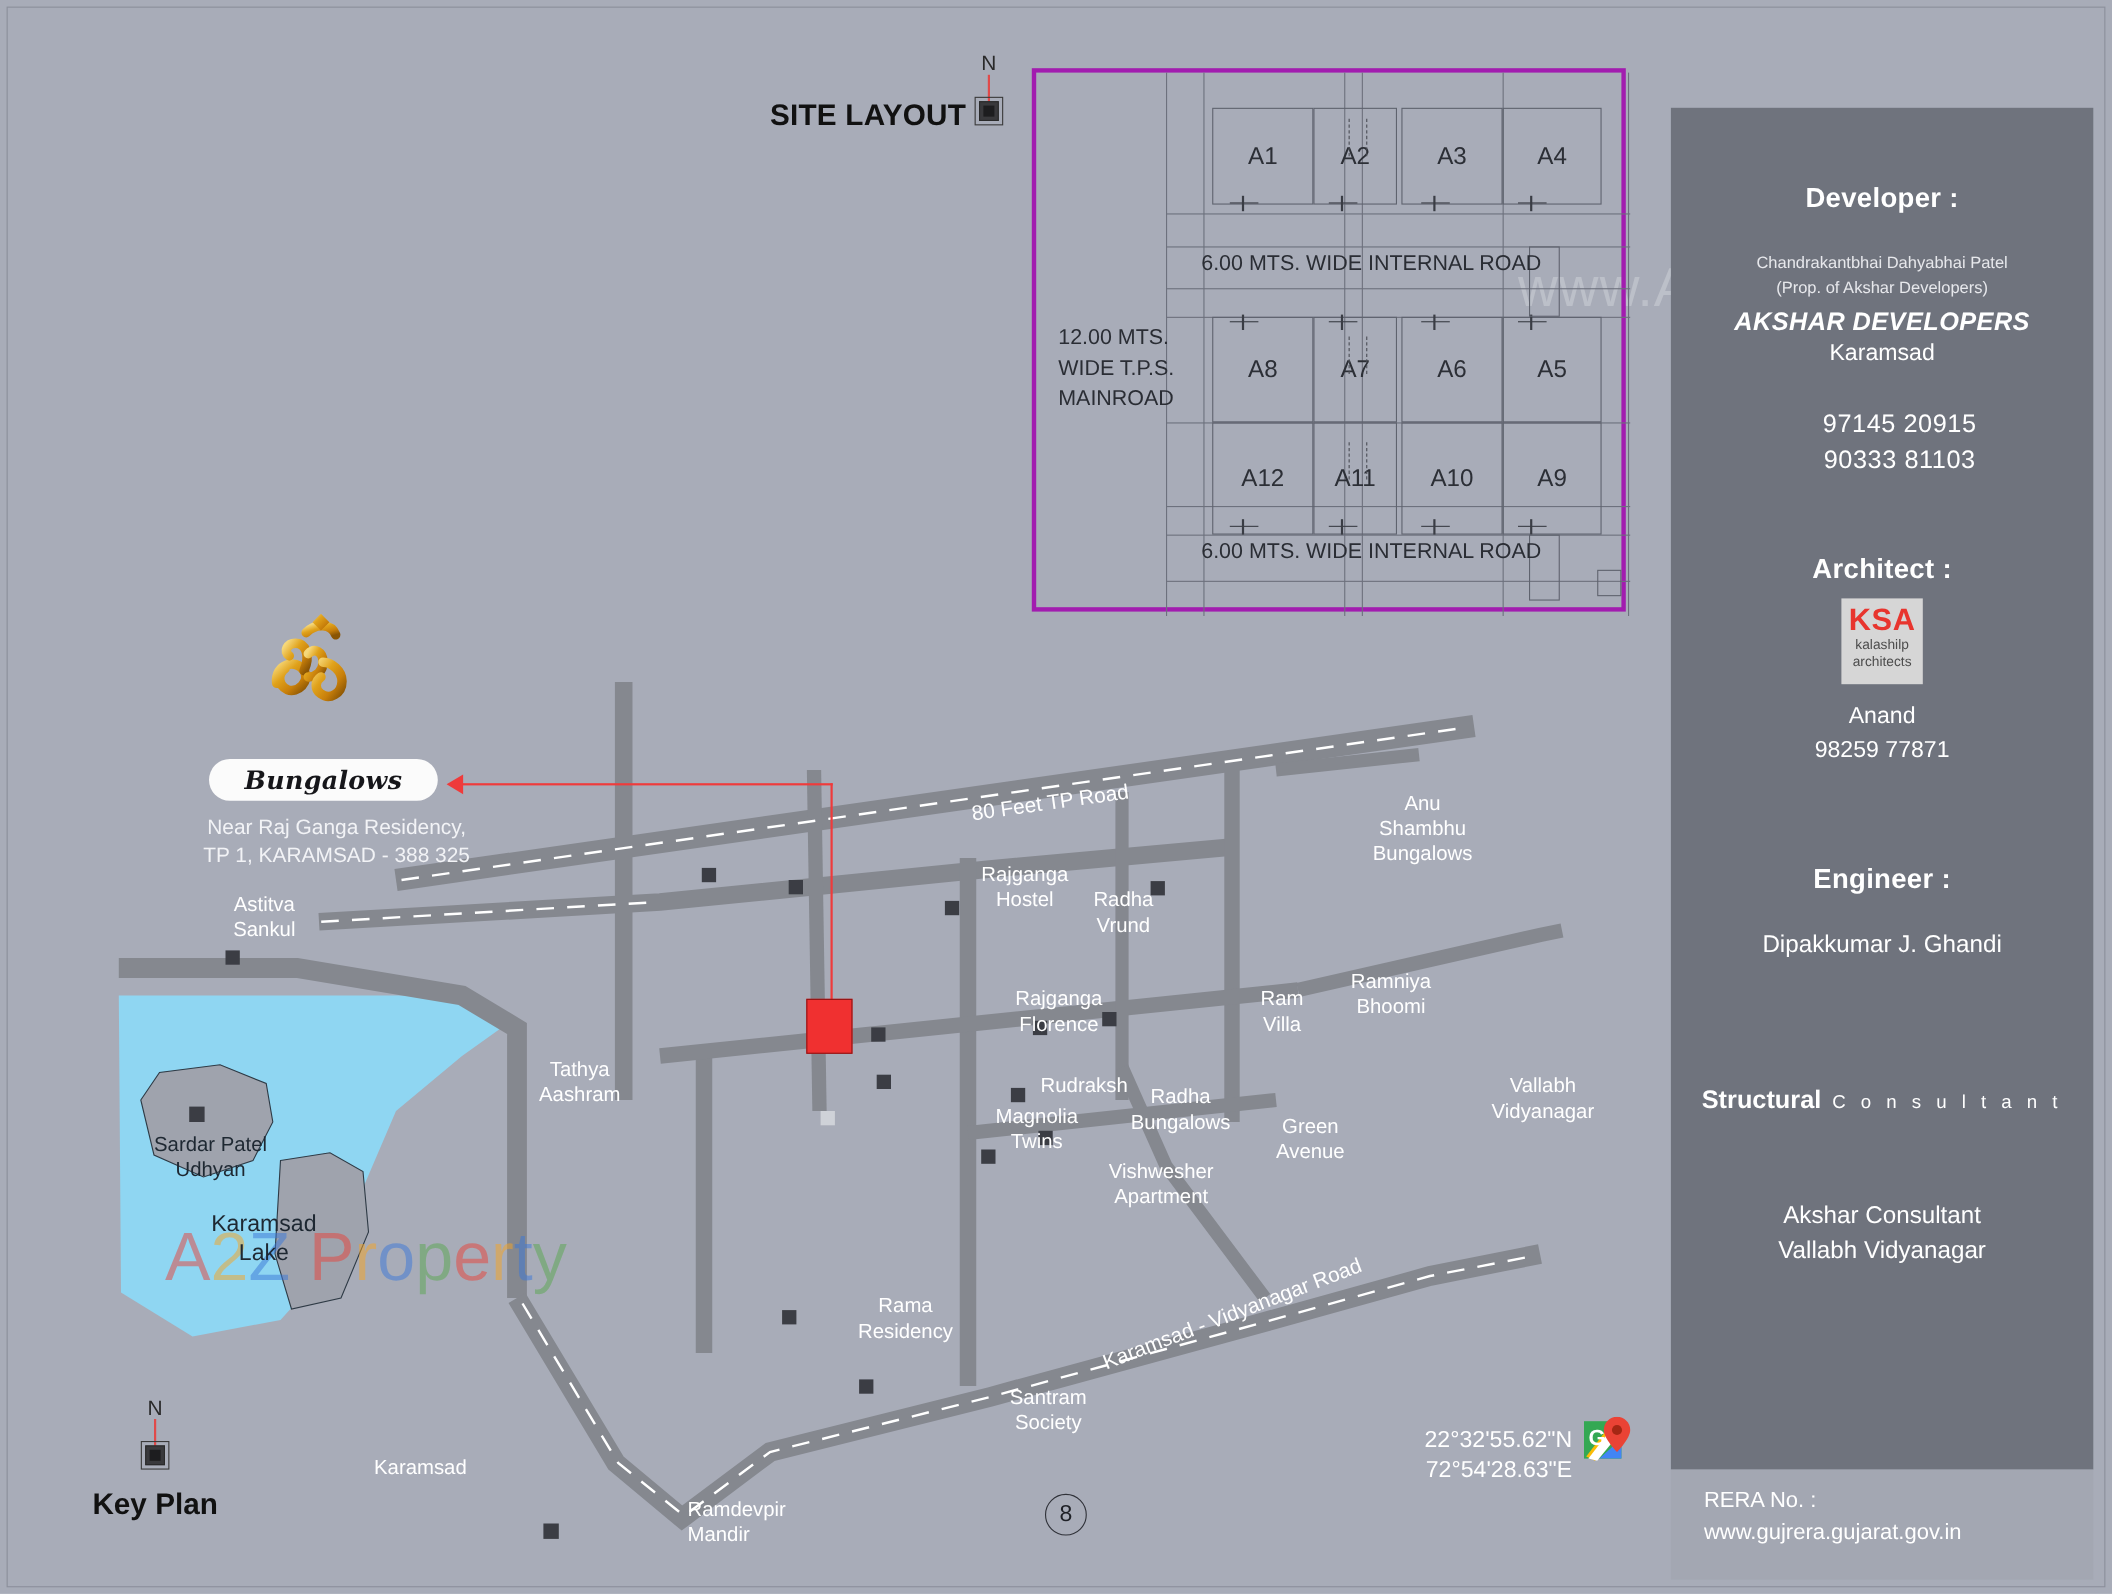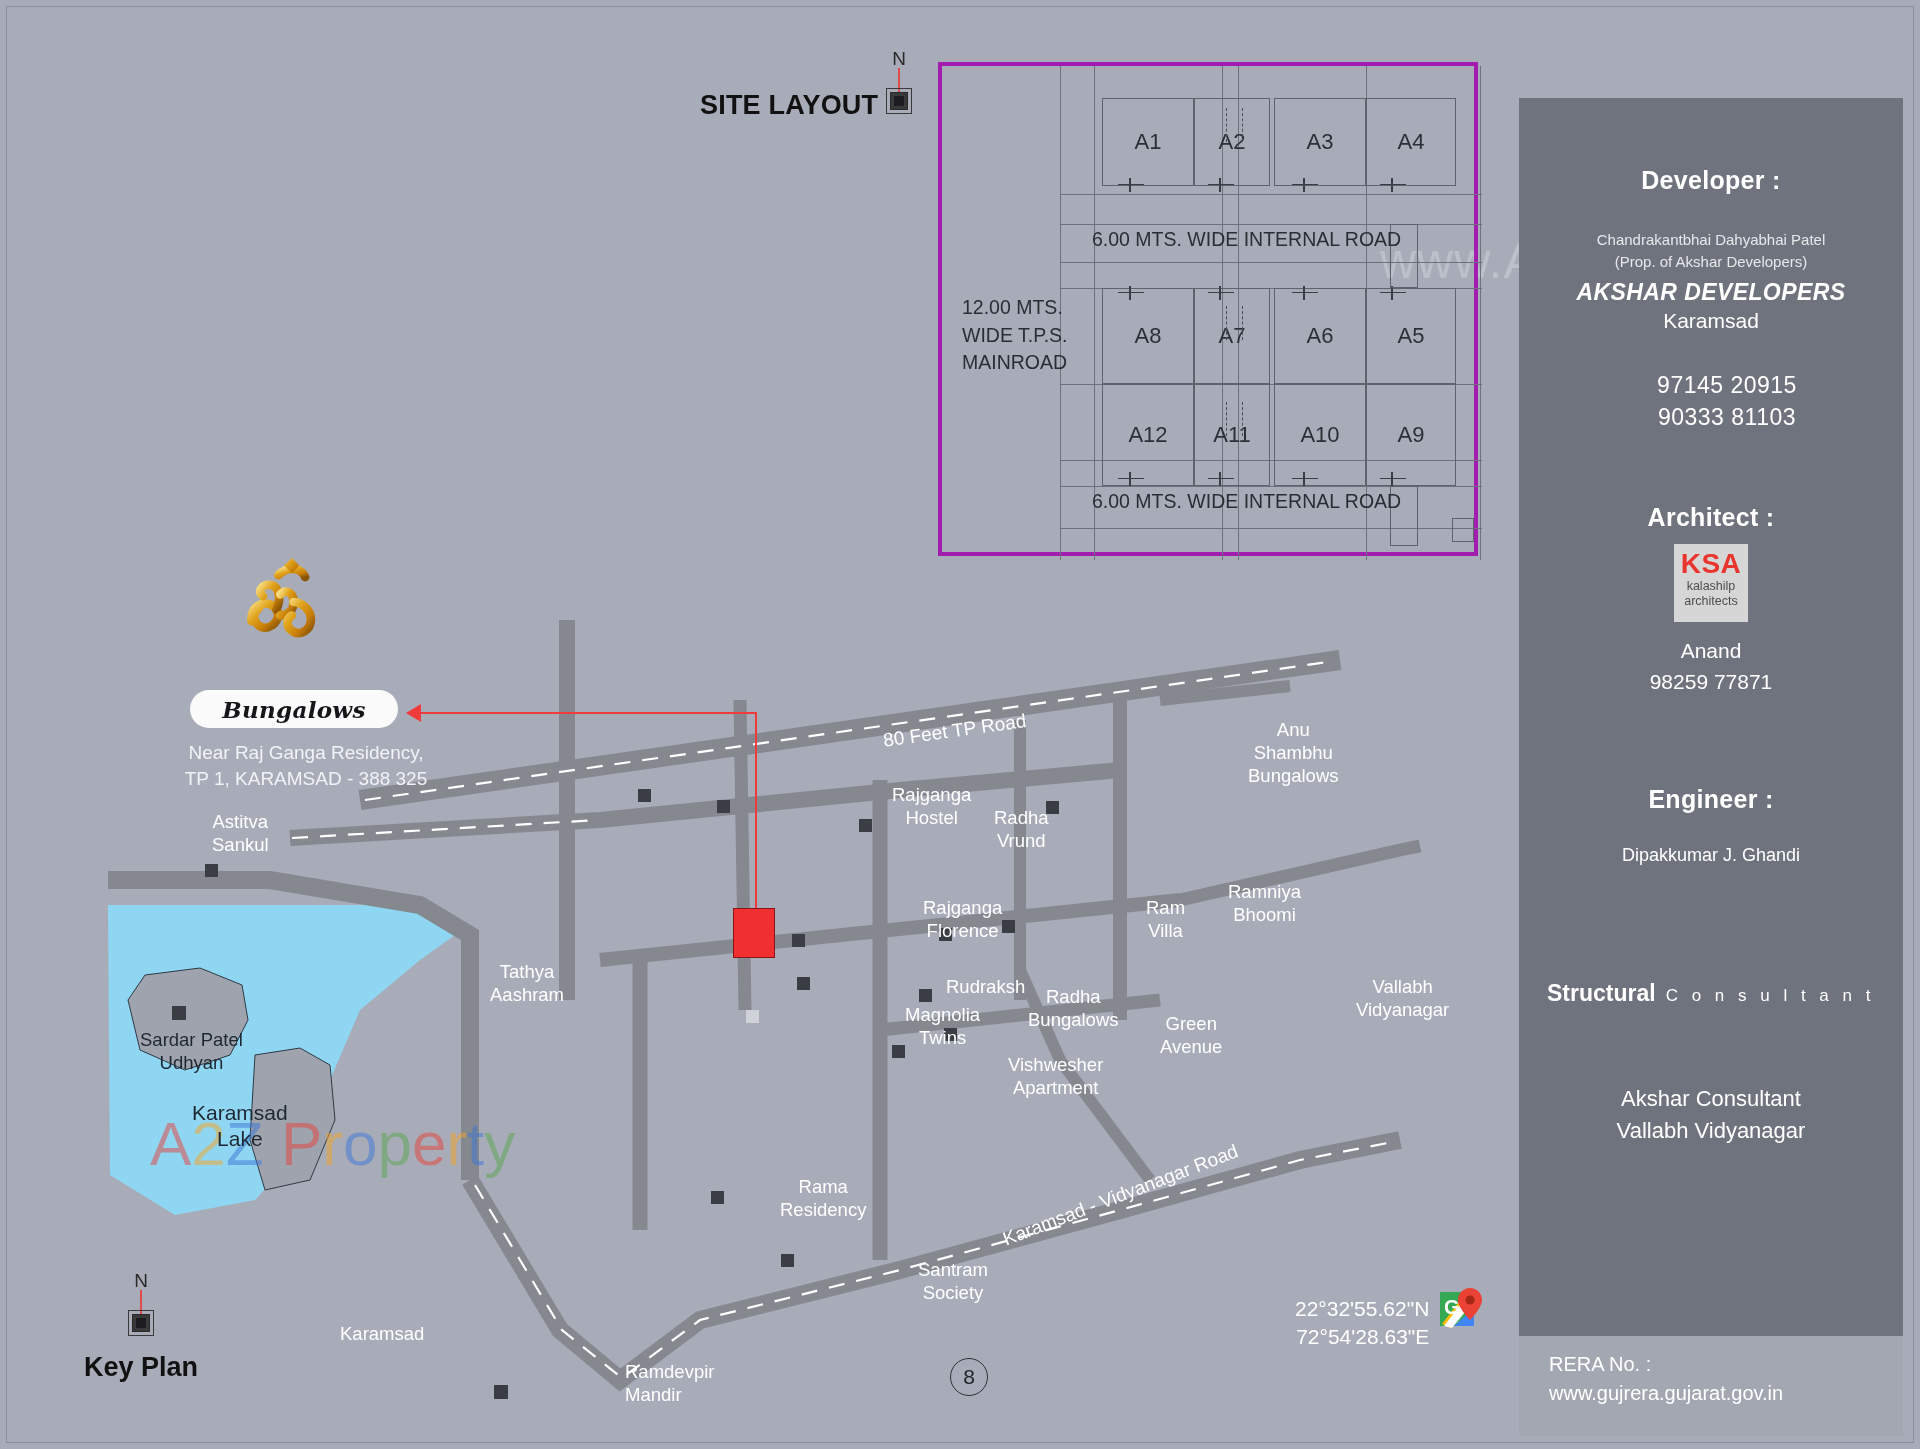"Dipakkumar J. Ghandi" div.ip-norm { font-size: 18px -> 22px }
